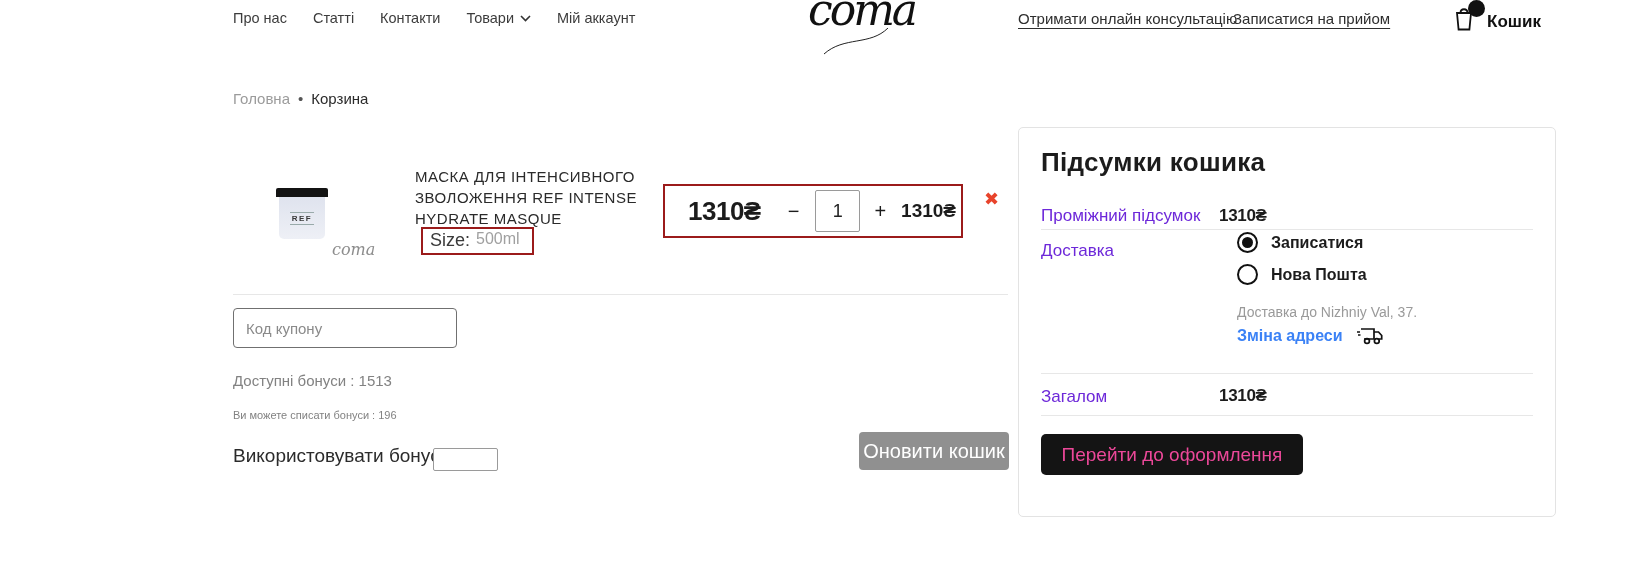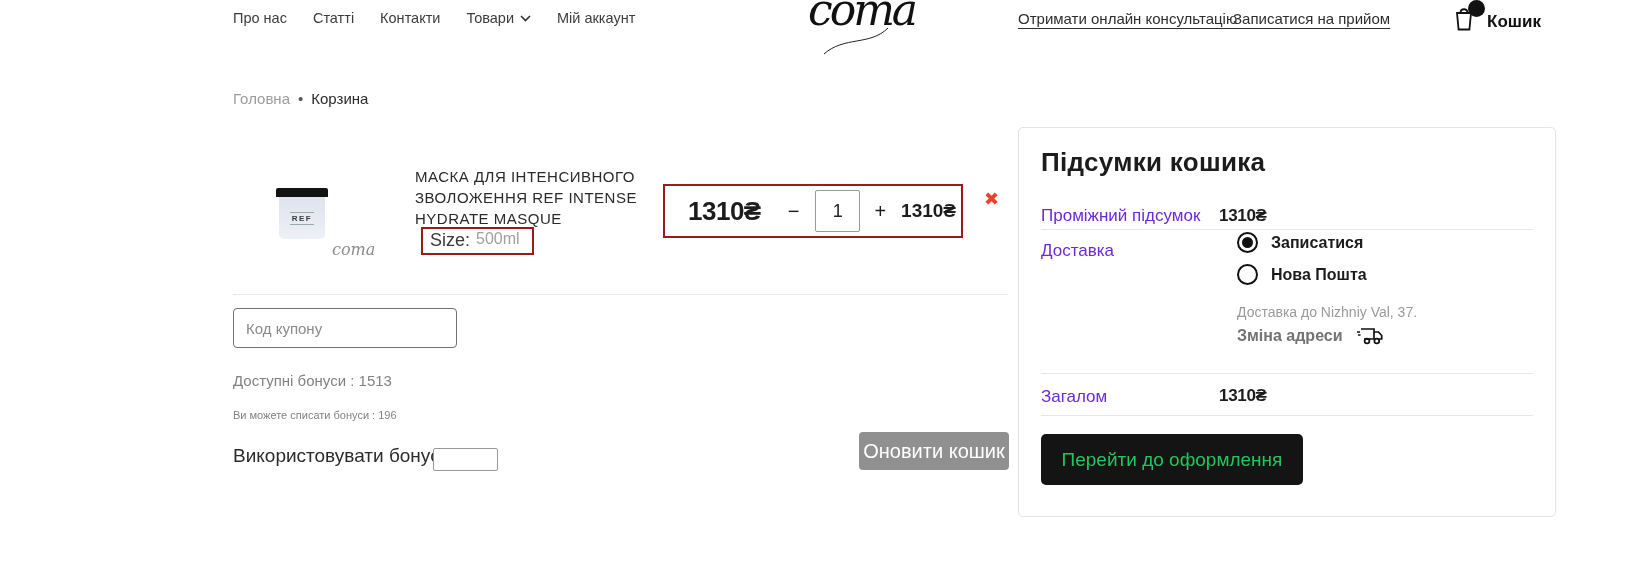"Зміна адреси" .change-addr-label { color: #737373 -> #3b82f6 }
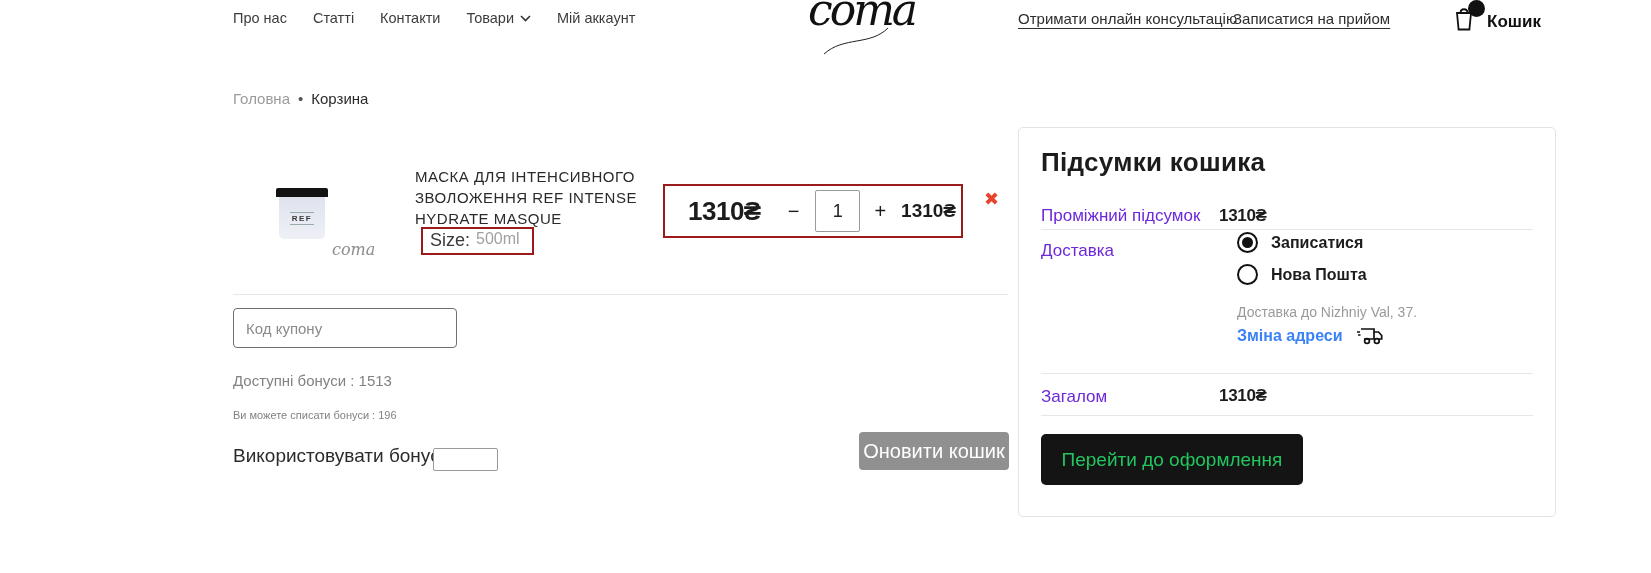"Перейти до оформлення" .checkout-btn { color: #22c55e -> #ec4899; height: 51px -> 41px }
